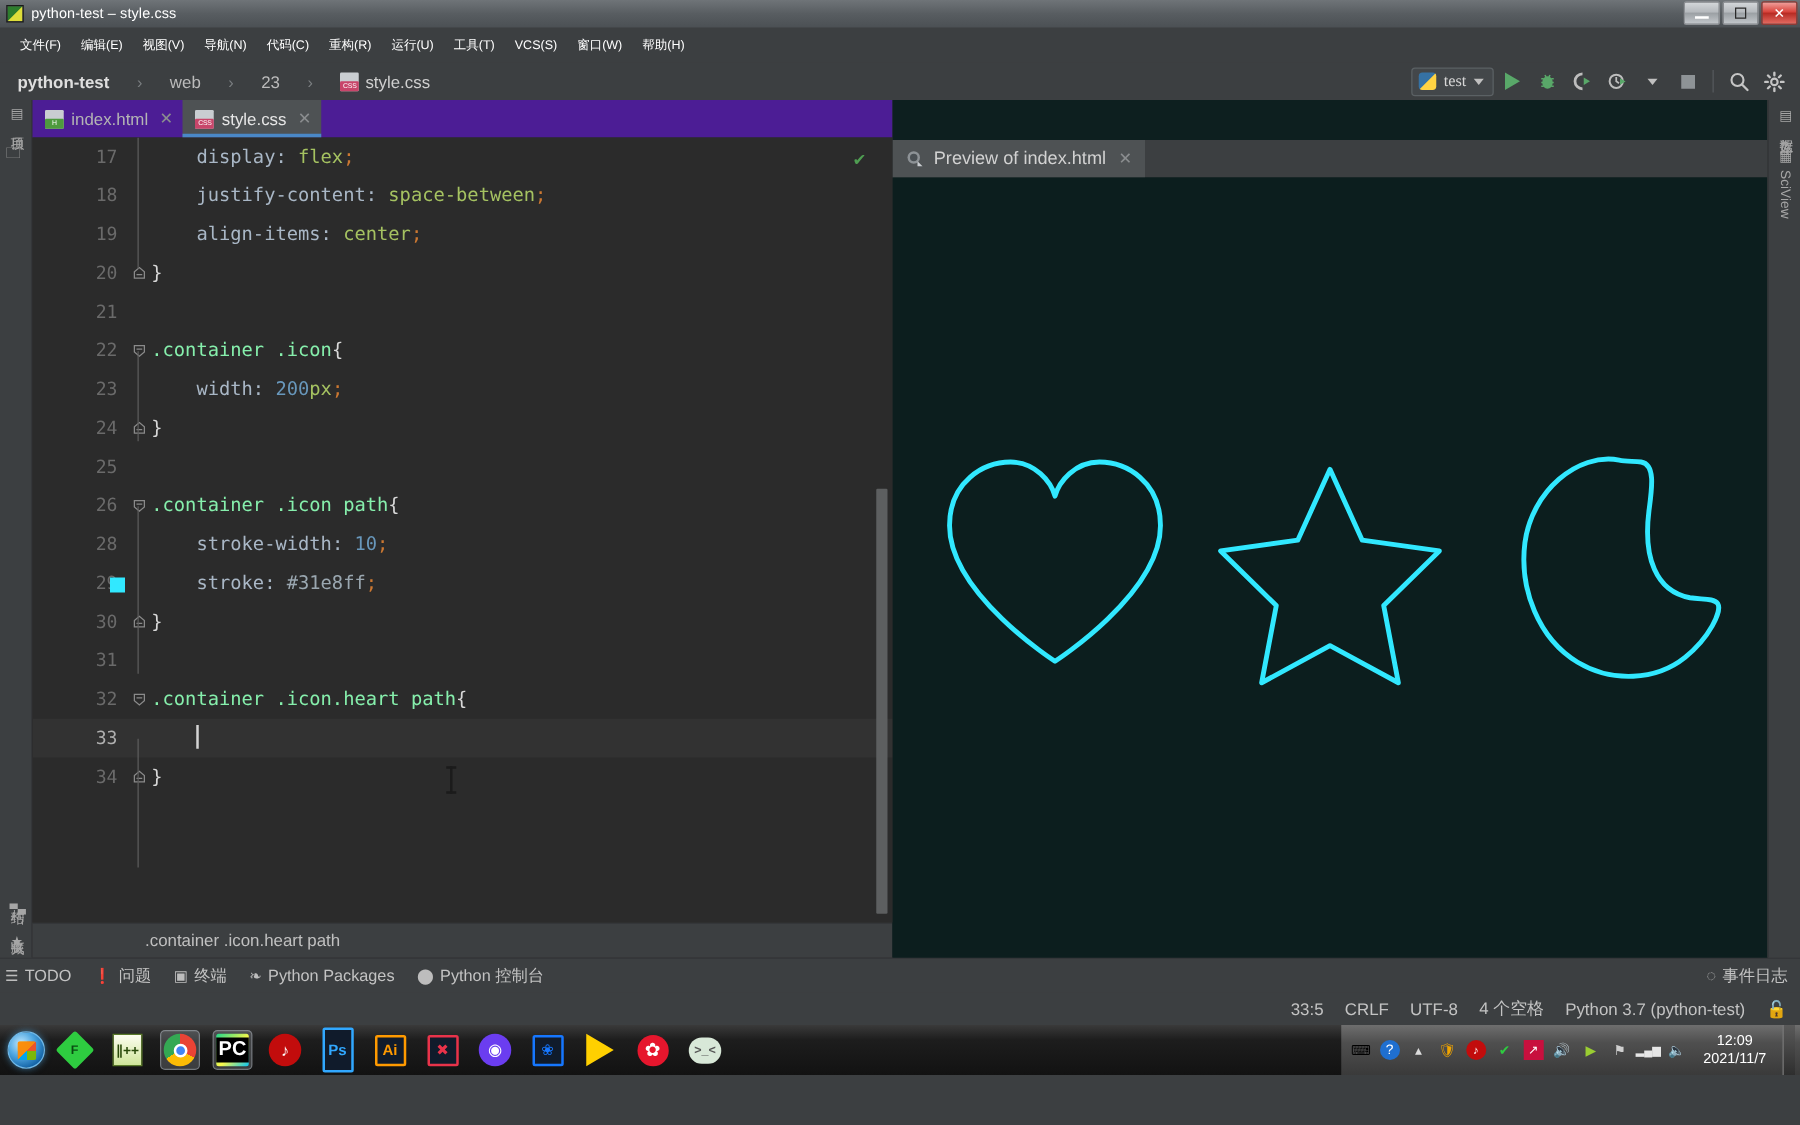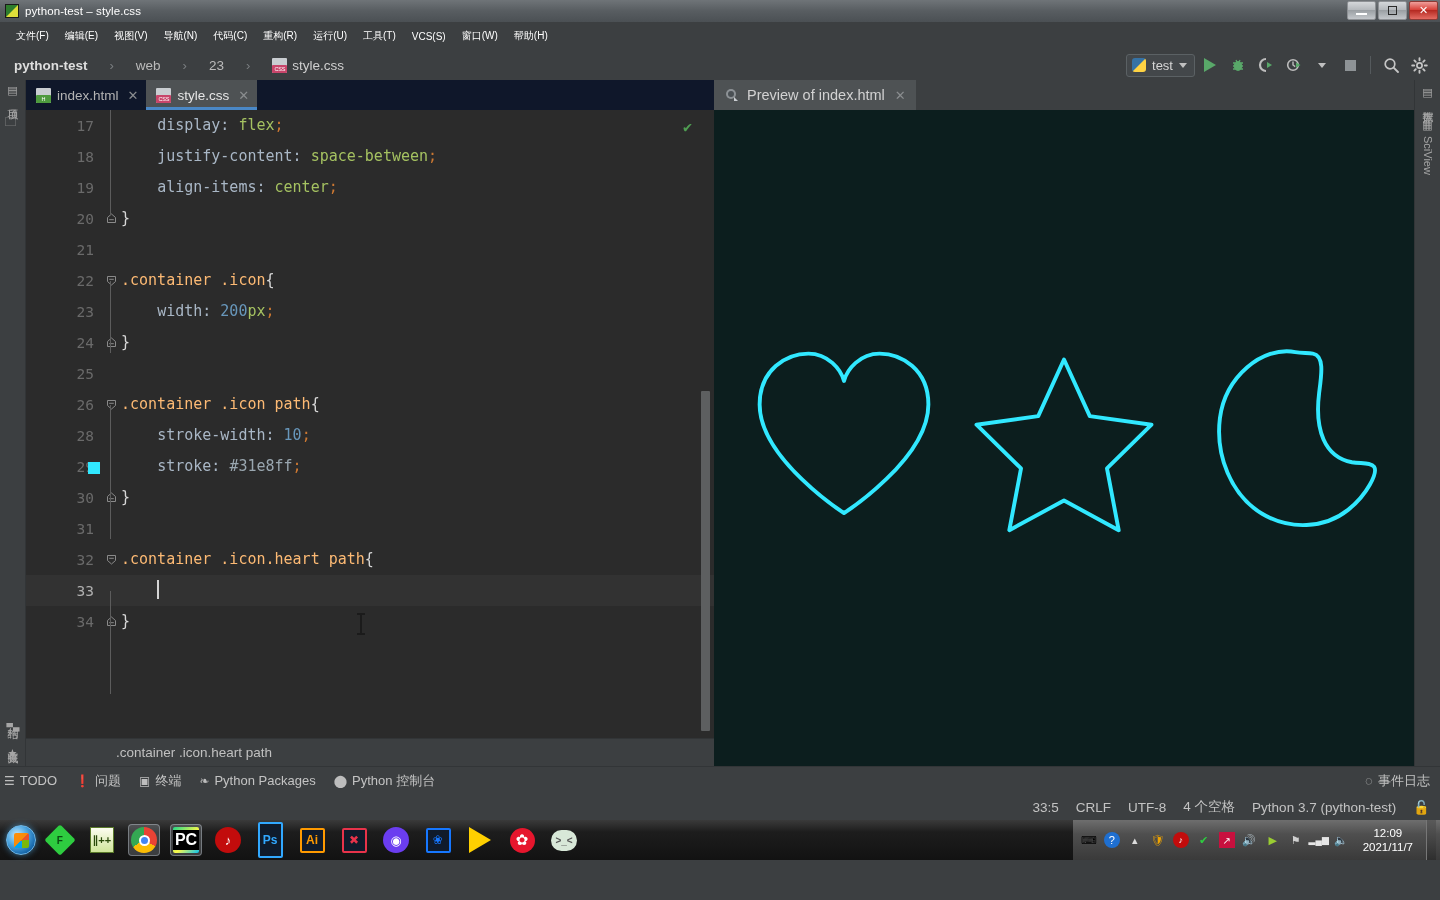"test" .toolbar-right { font-family: none -> Liberation Serif, serif }
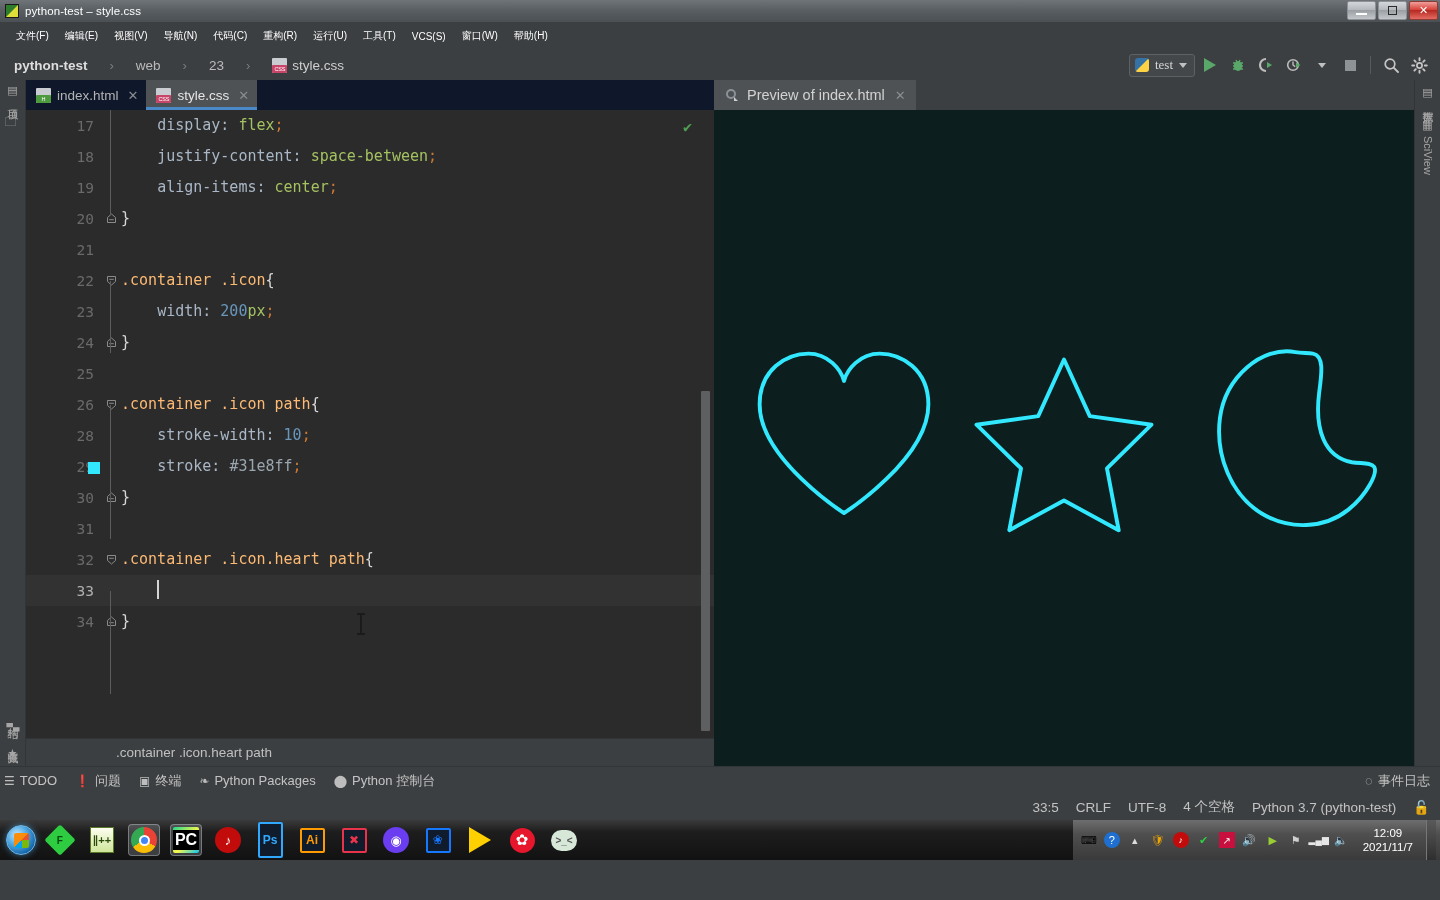"index.html" .tabbar { background: #0f172a -> #4c1d95 }
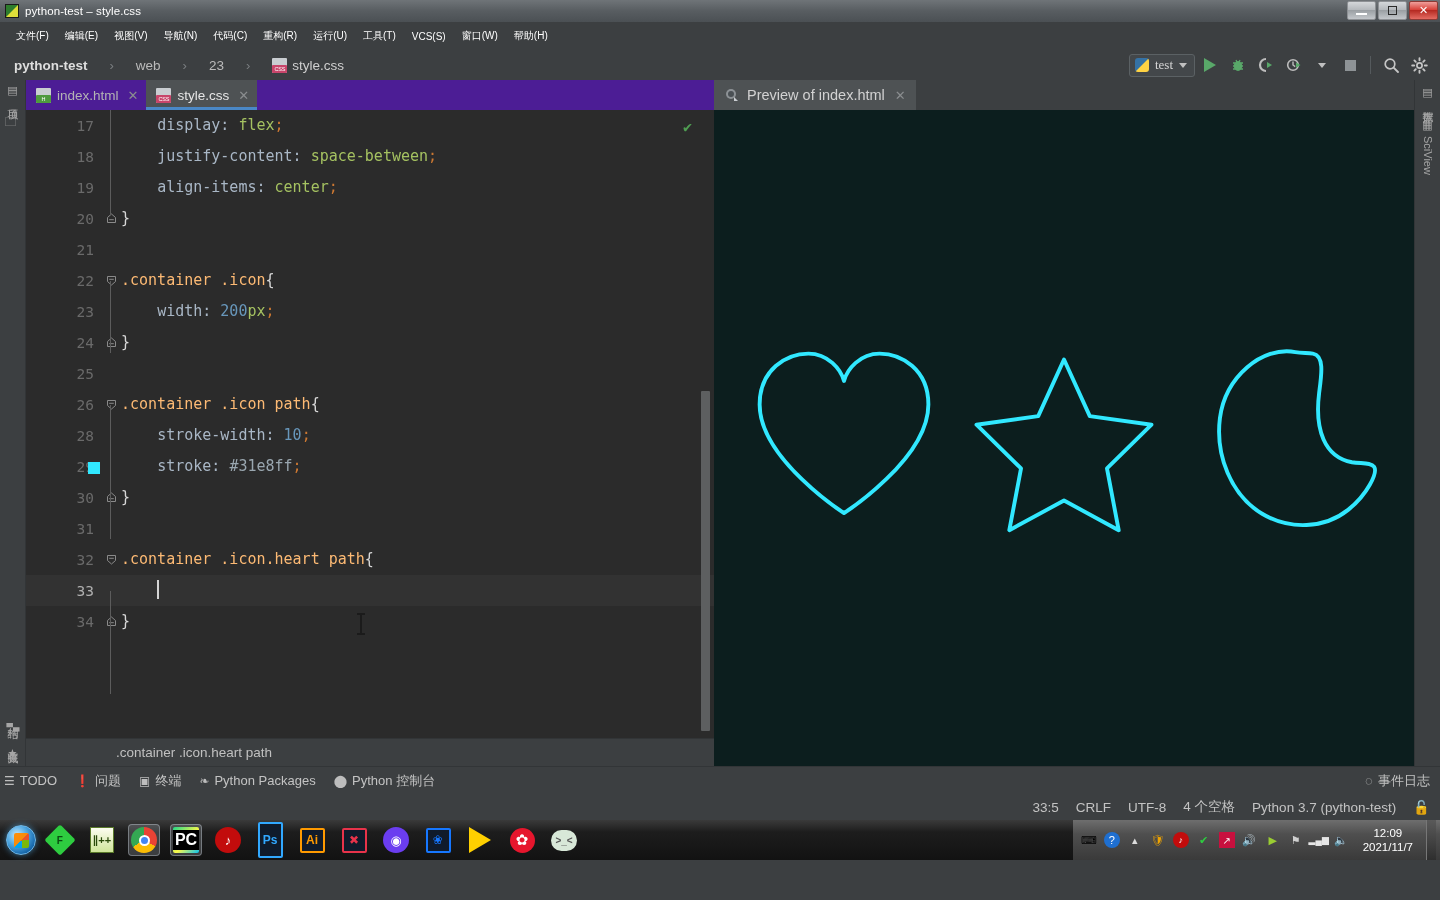"Preview of index.html" .preview-tabbar { margin-top: none -> 32px }
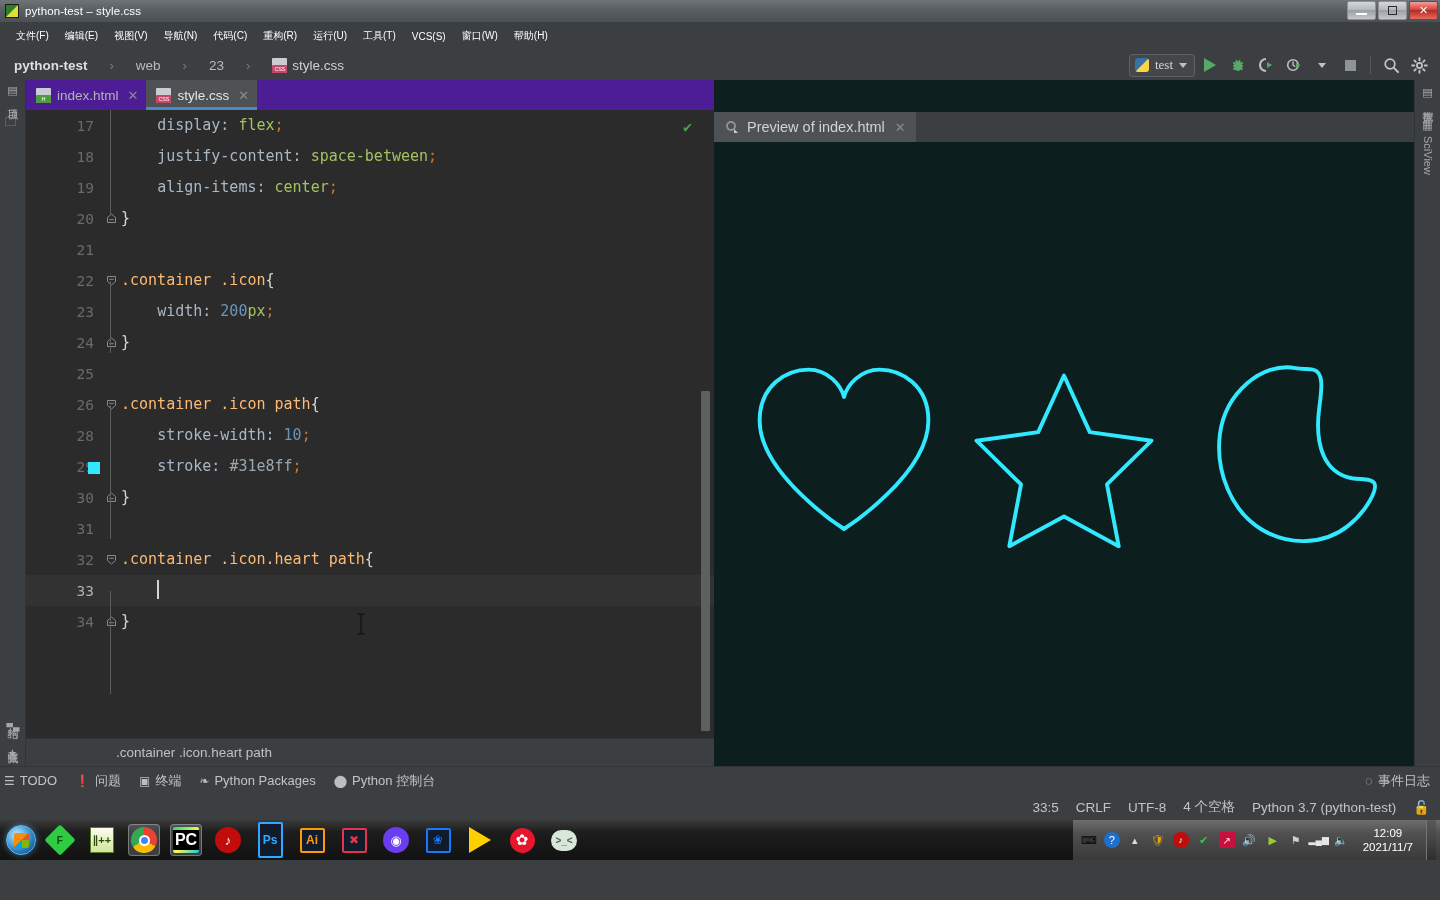".container .icon" .t-sel { color: #fdba74 -> #86efac }
